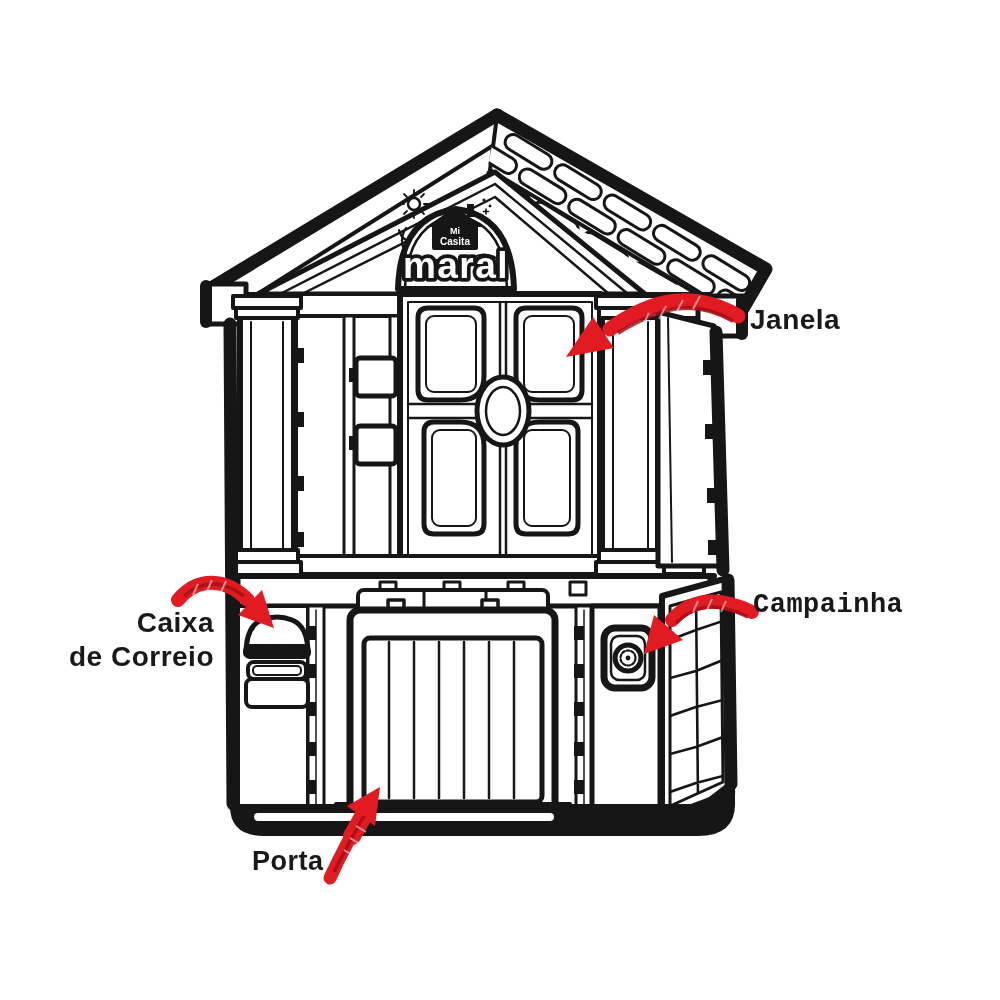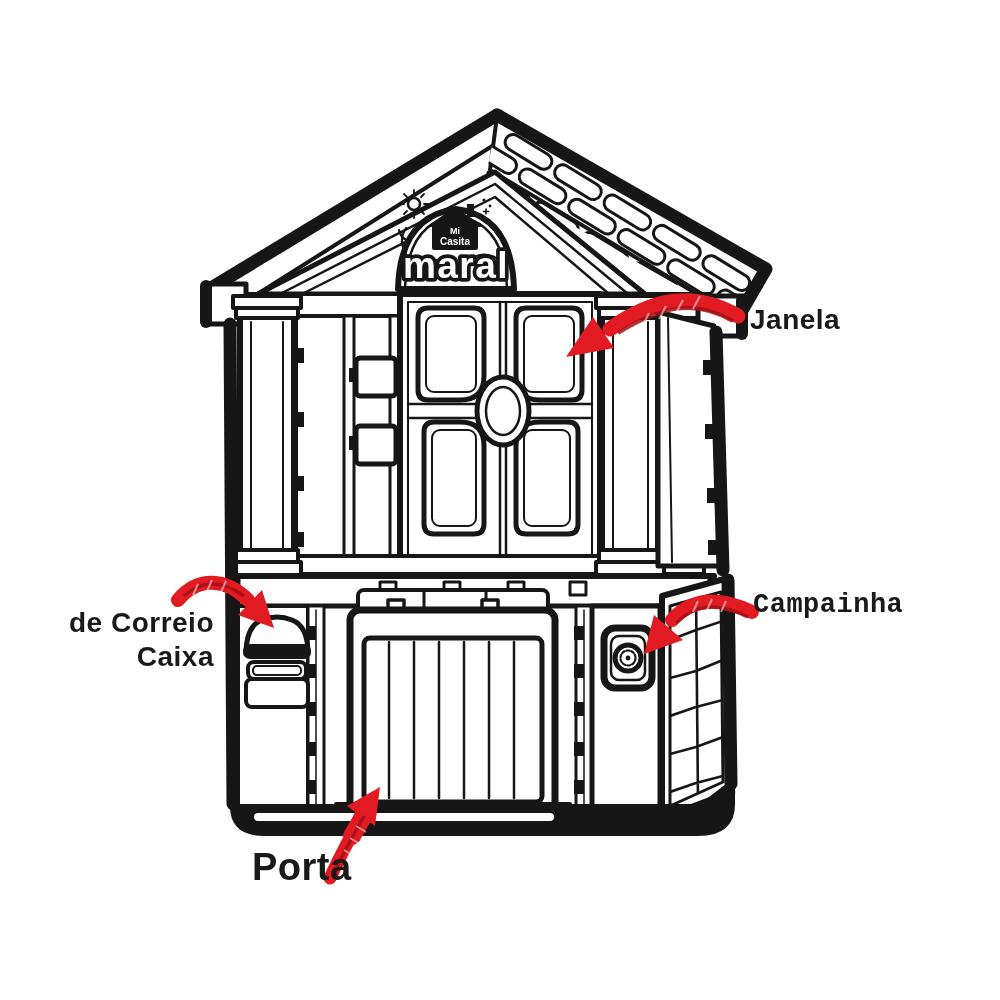"de Correio" div { order: before "Caixa" -> after "Caixa" }
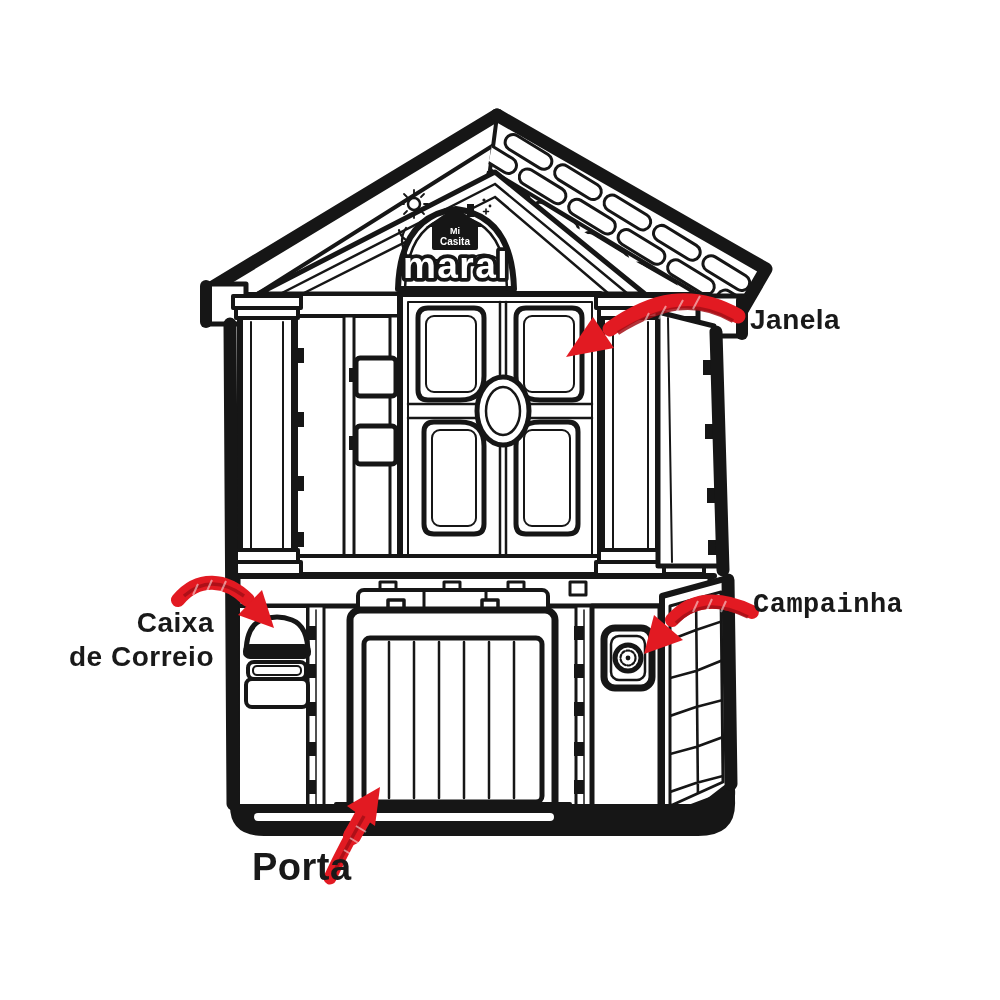"Porta" #lbl-porta { font-size: 38px -> 27px }
